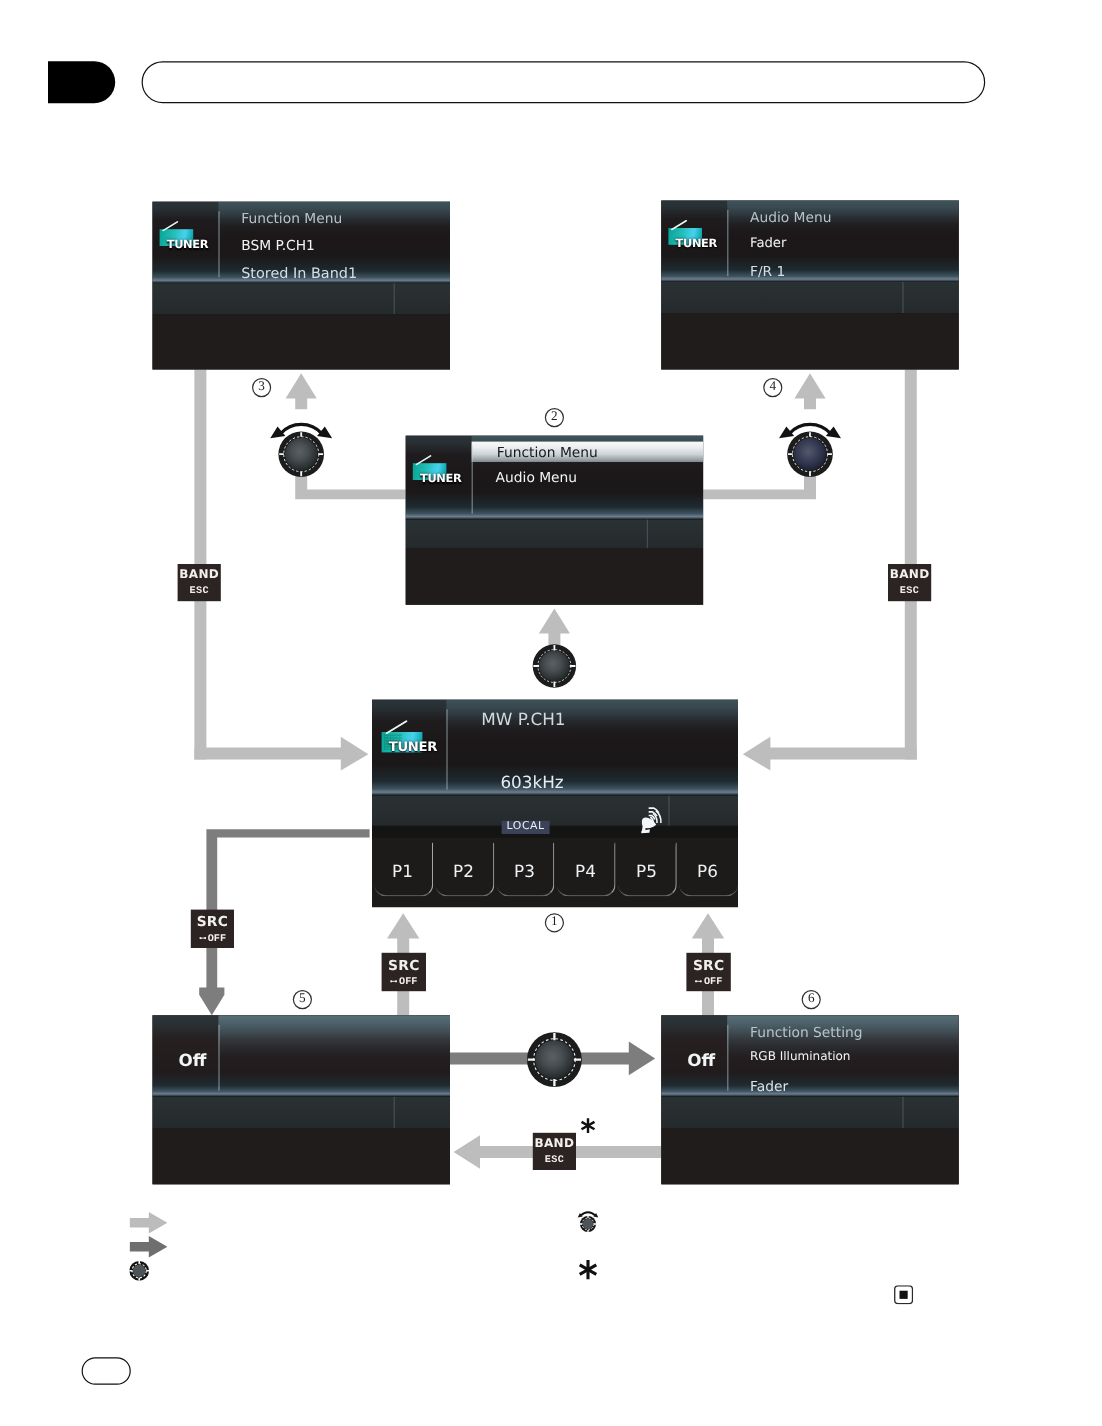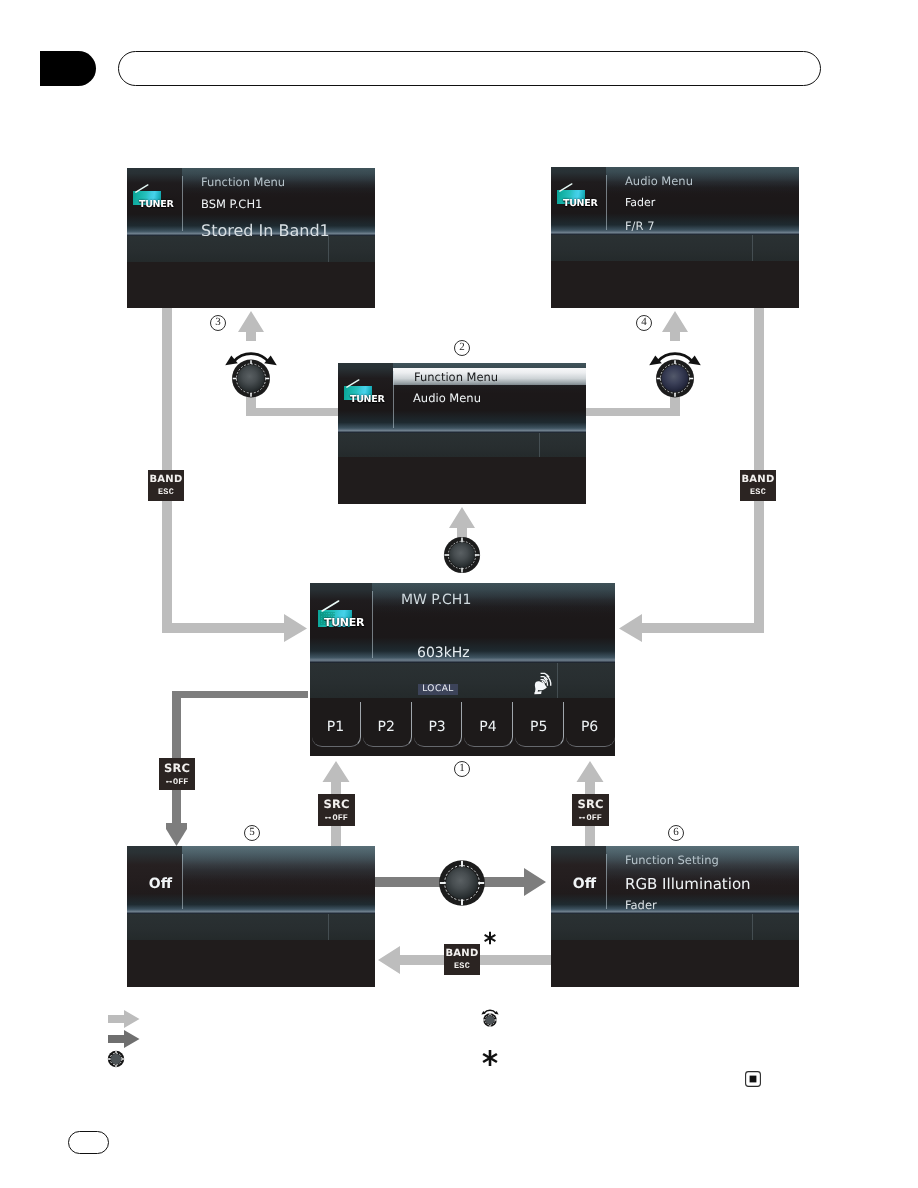"Stored In Band1" div.line { font-size: 16px -> 12px }
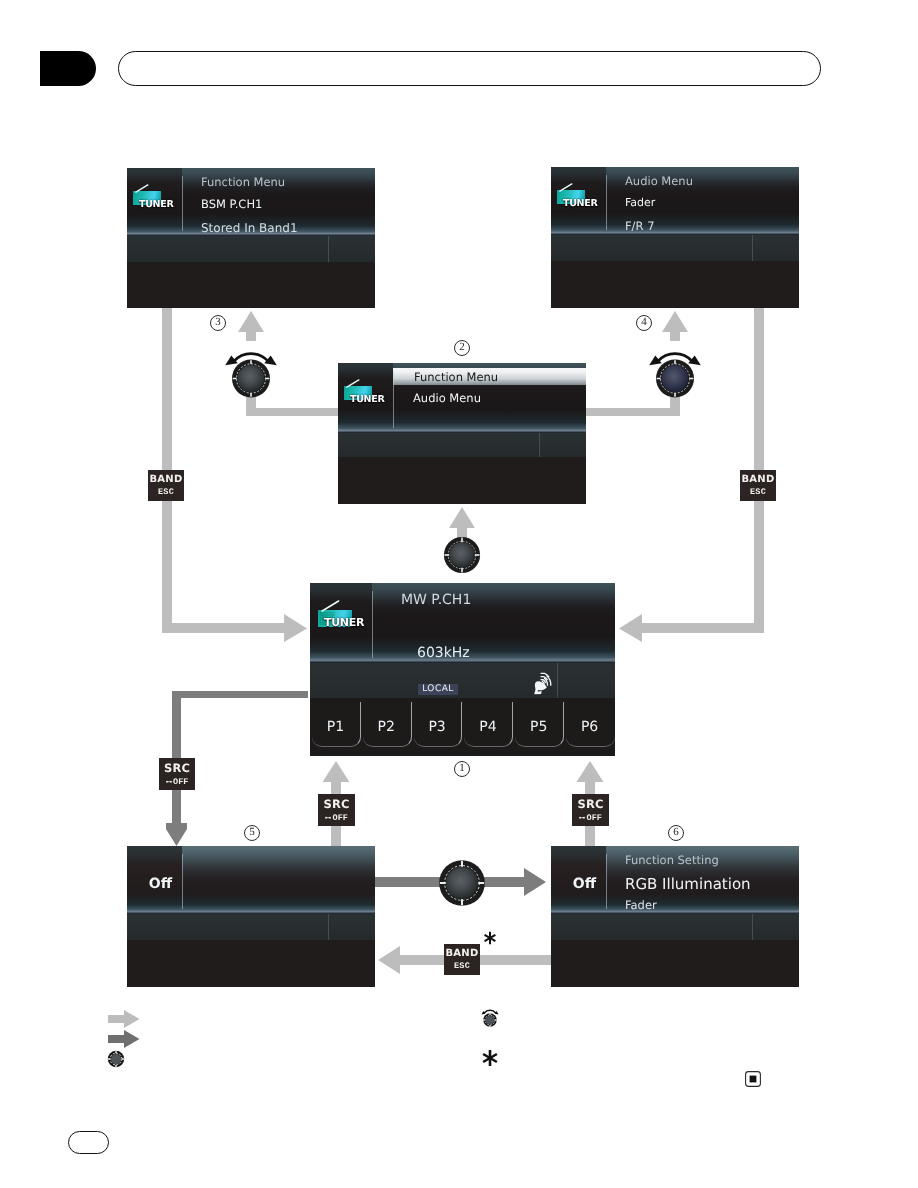"F/R 7" div.line { text: 7 -> 1 }
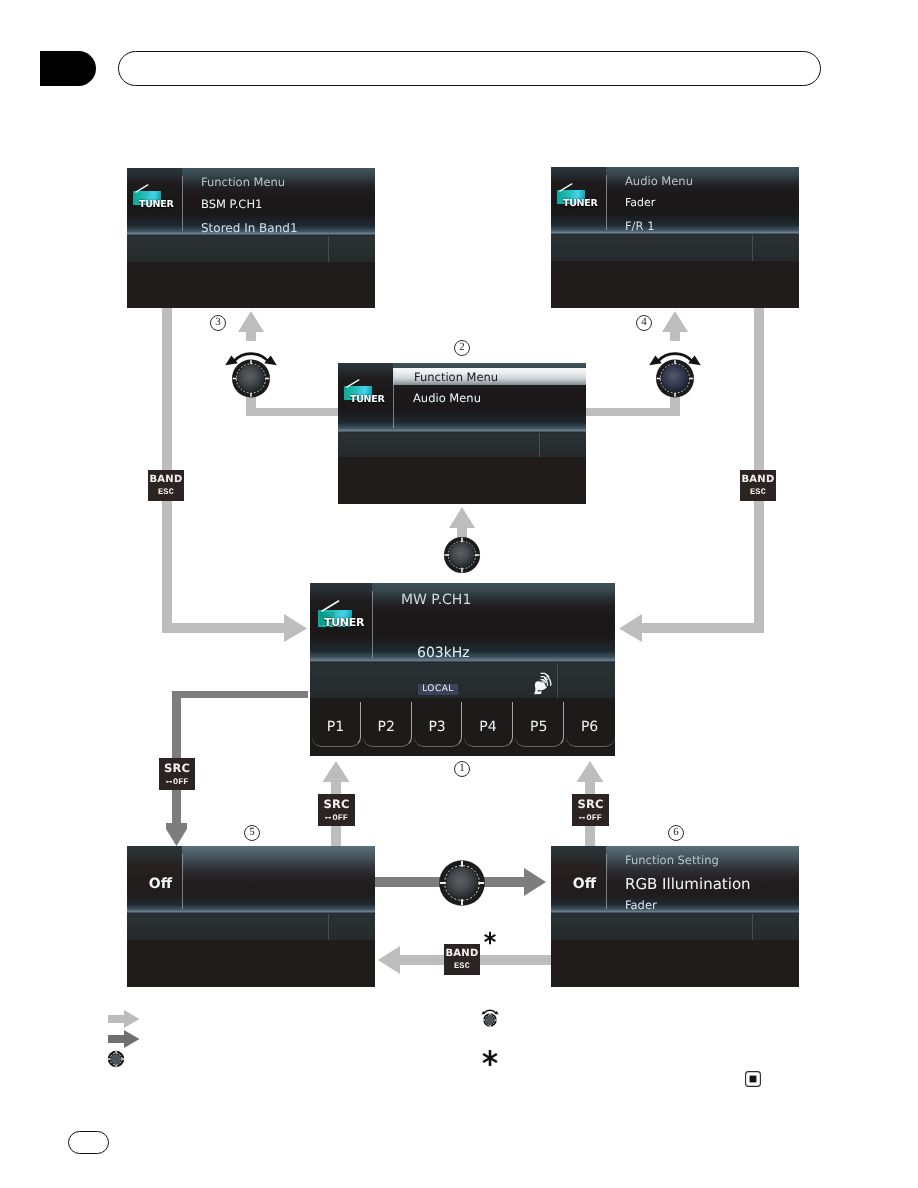"LOCAL" div.mid { height: 35px -> 25px }
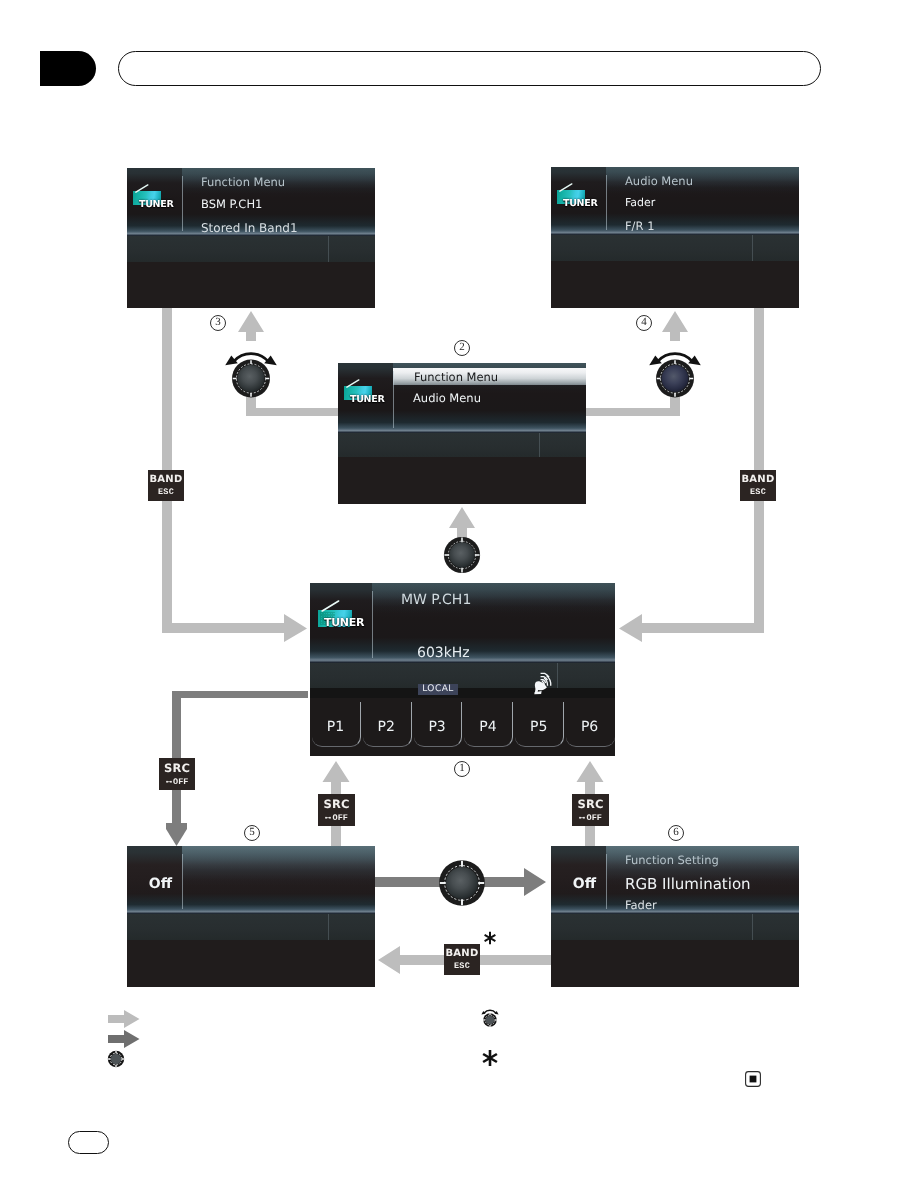"RGB Illumination" div.line { font-size: 15px -> 10px }
